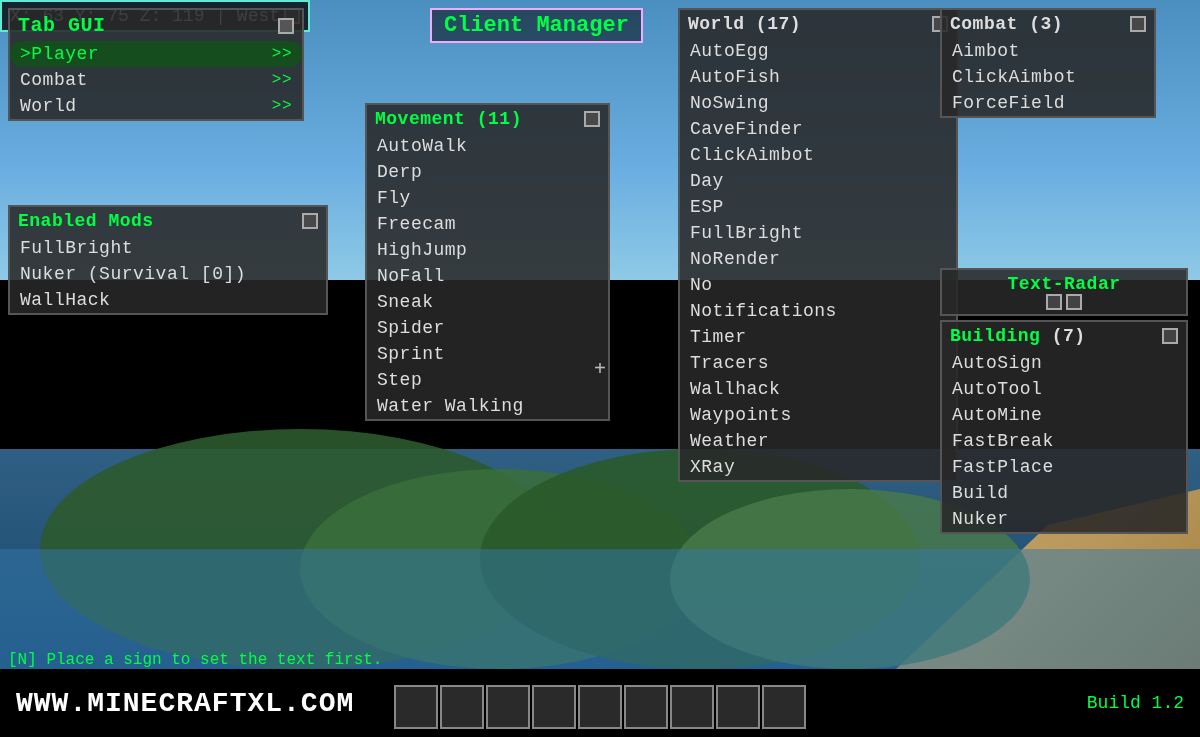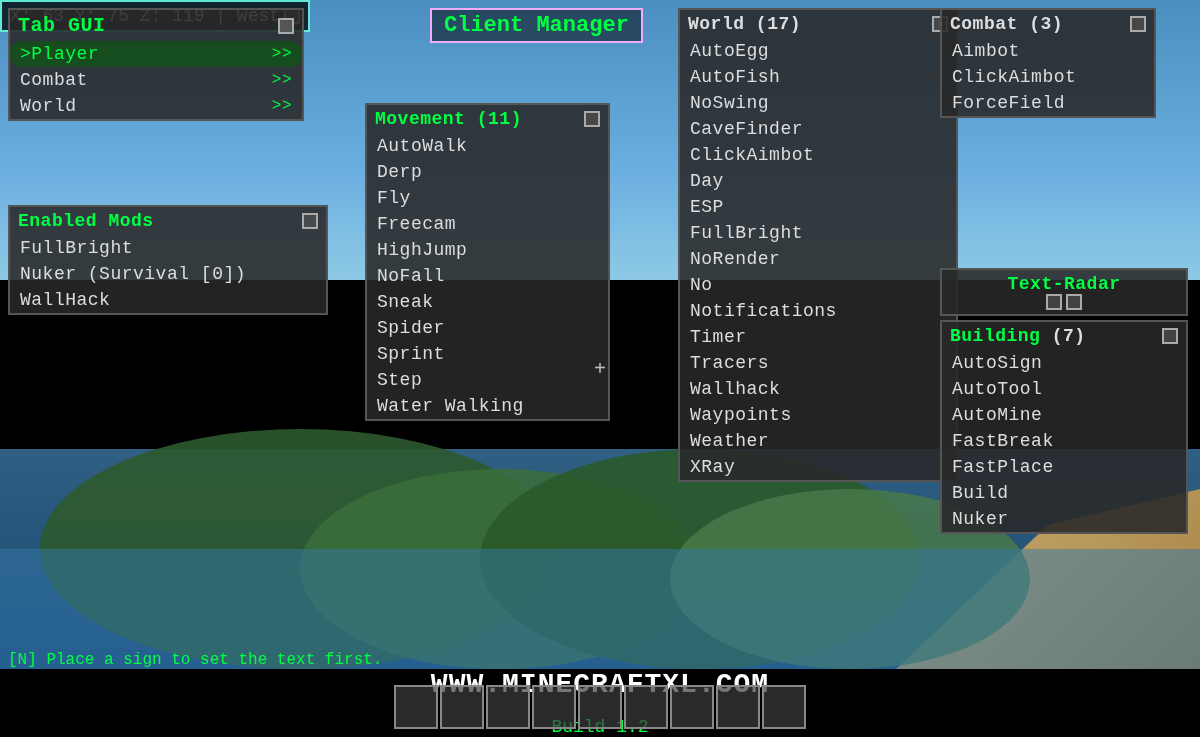"WWW.MINECRAFTXL.COM" #bottom-bar { flex-direction: column -> none }
